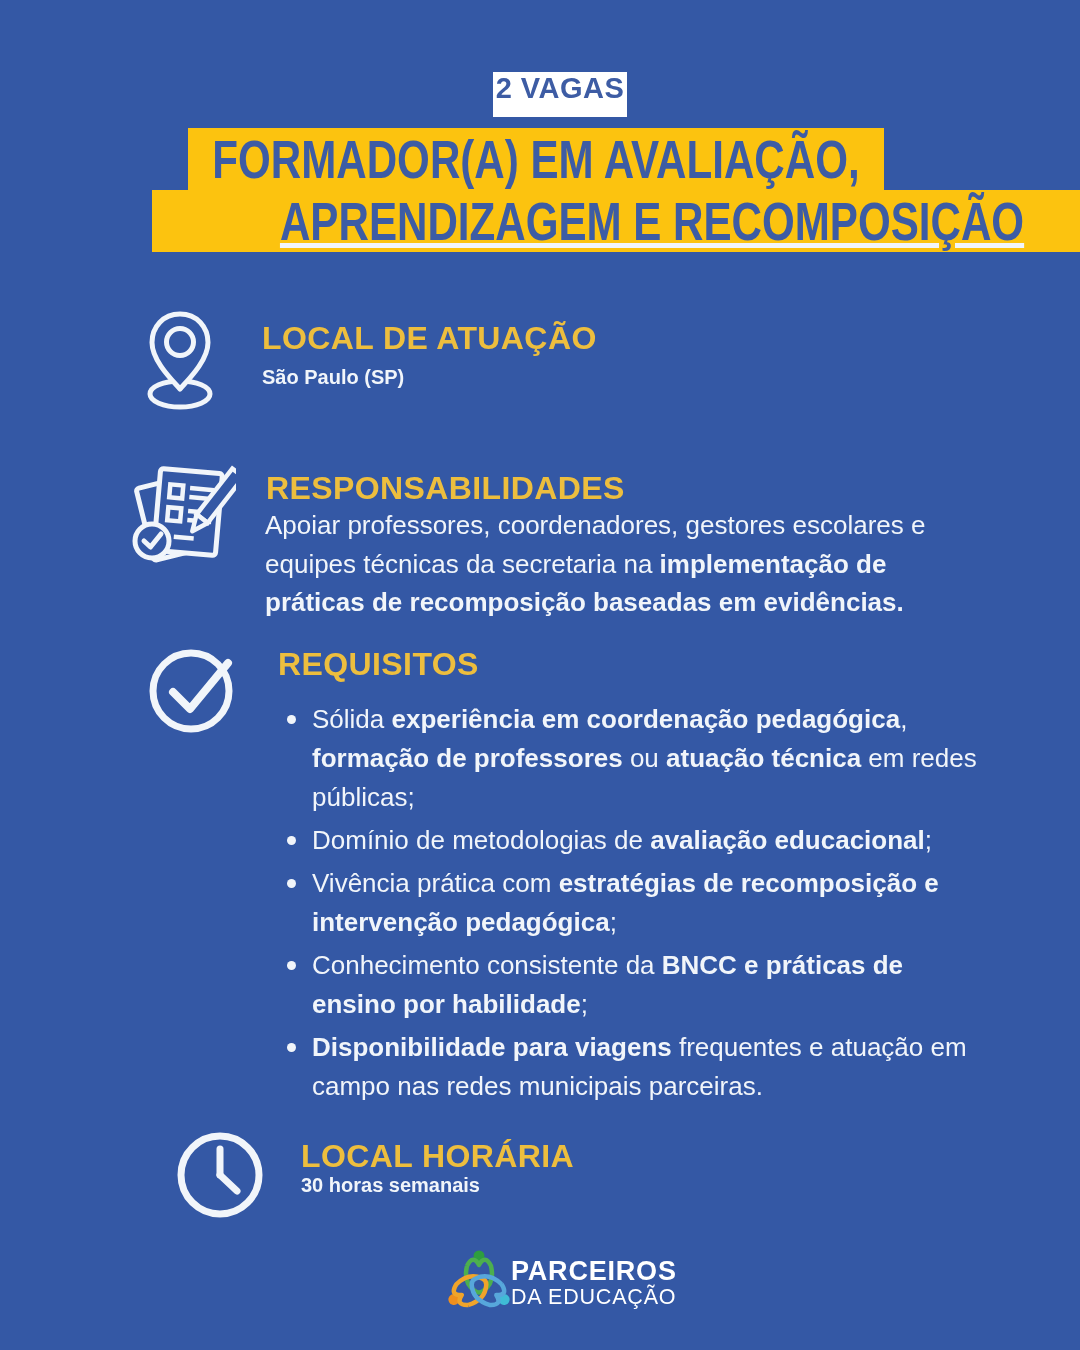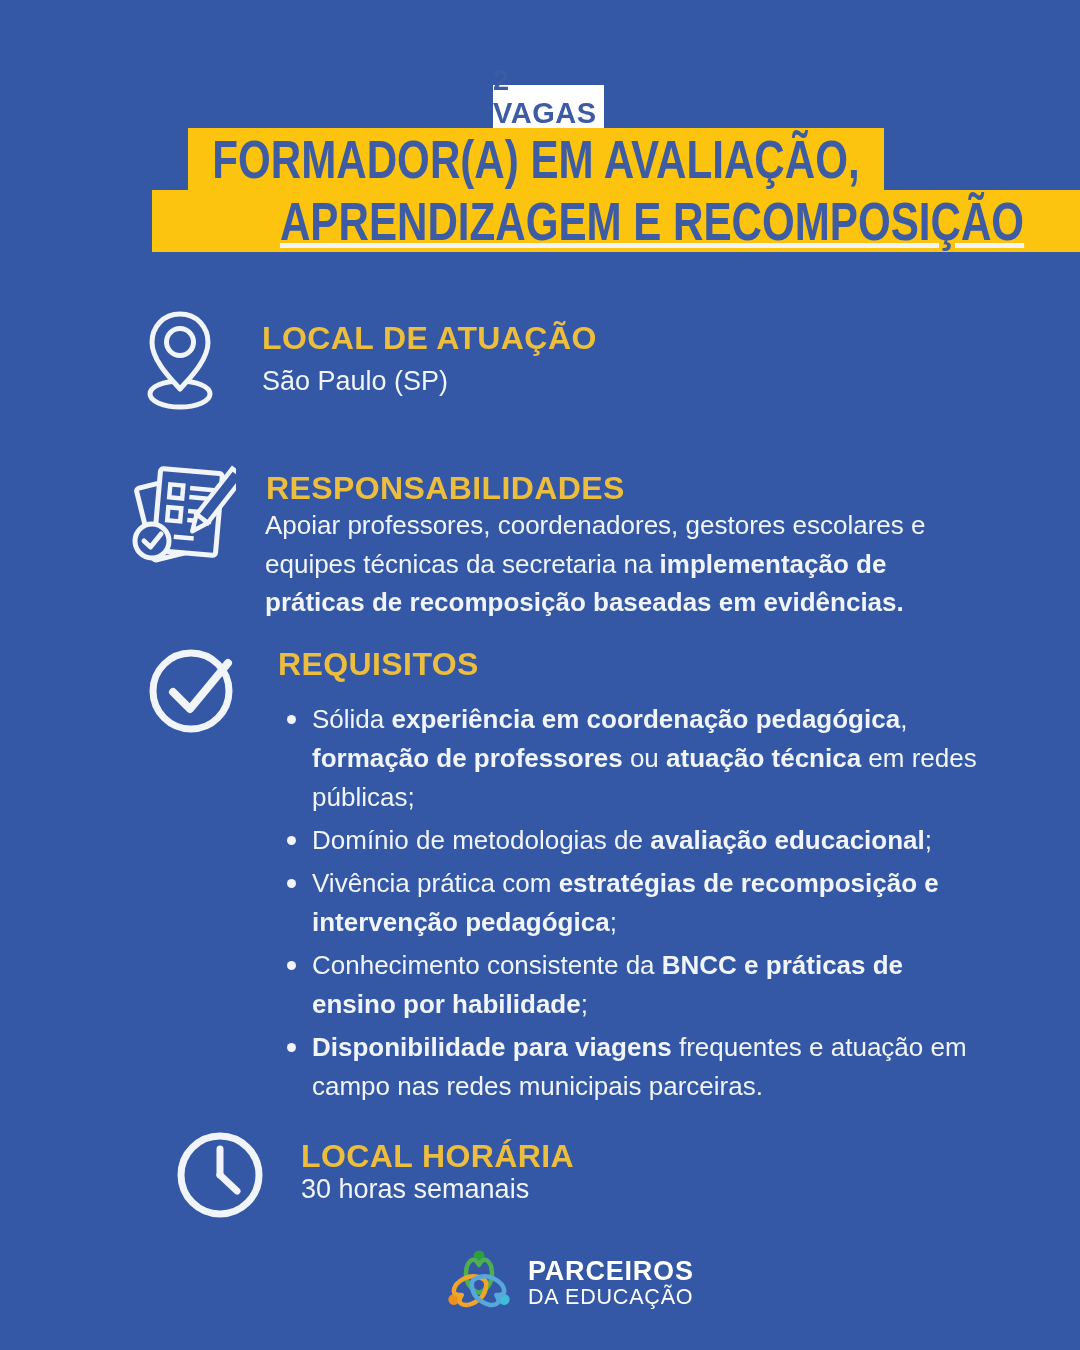"2 VAGAS" .badge { align-items: flex-end -> flex-start; top: 85px -> 72px; width: 111px -> 134px }
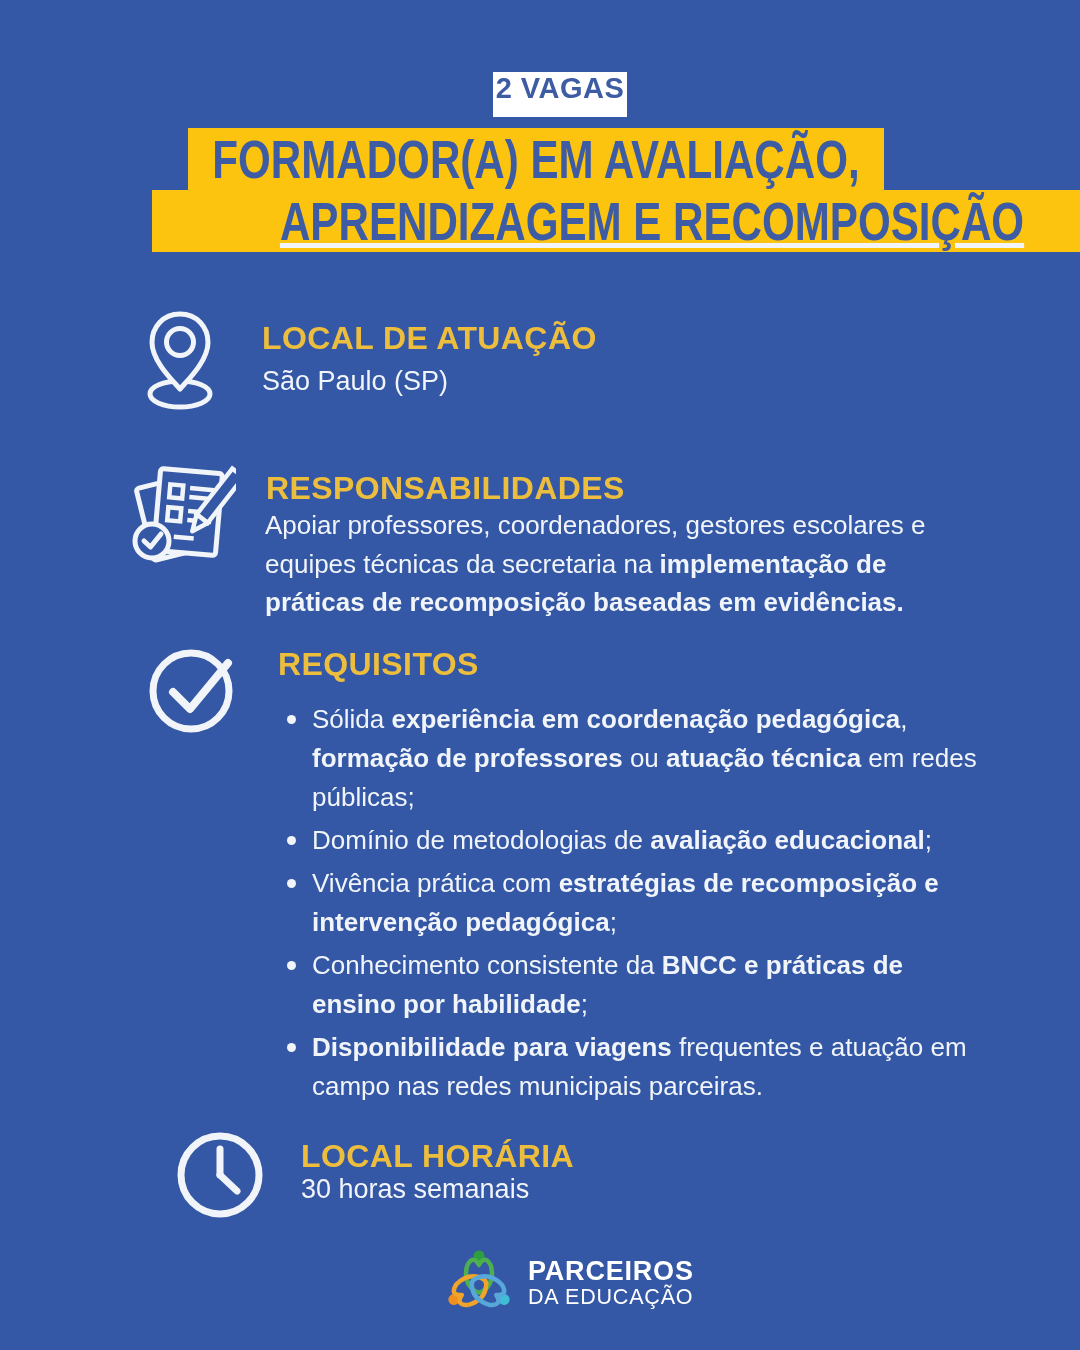"São Paulo (SP)" .sec-text { font-size: 27px -> 20px; font-weight: none -> bold }
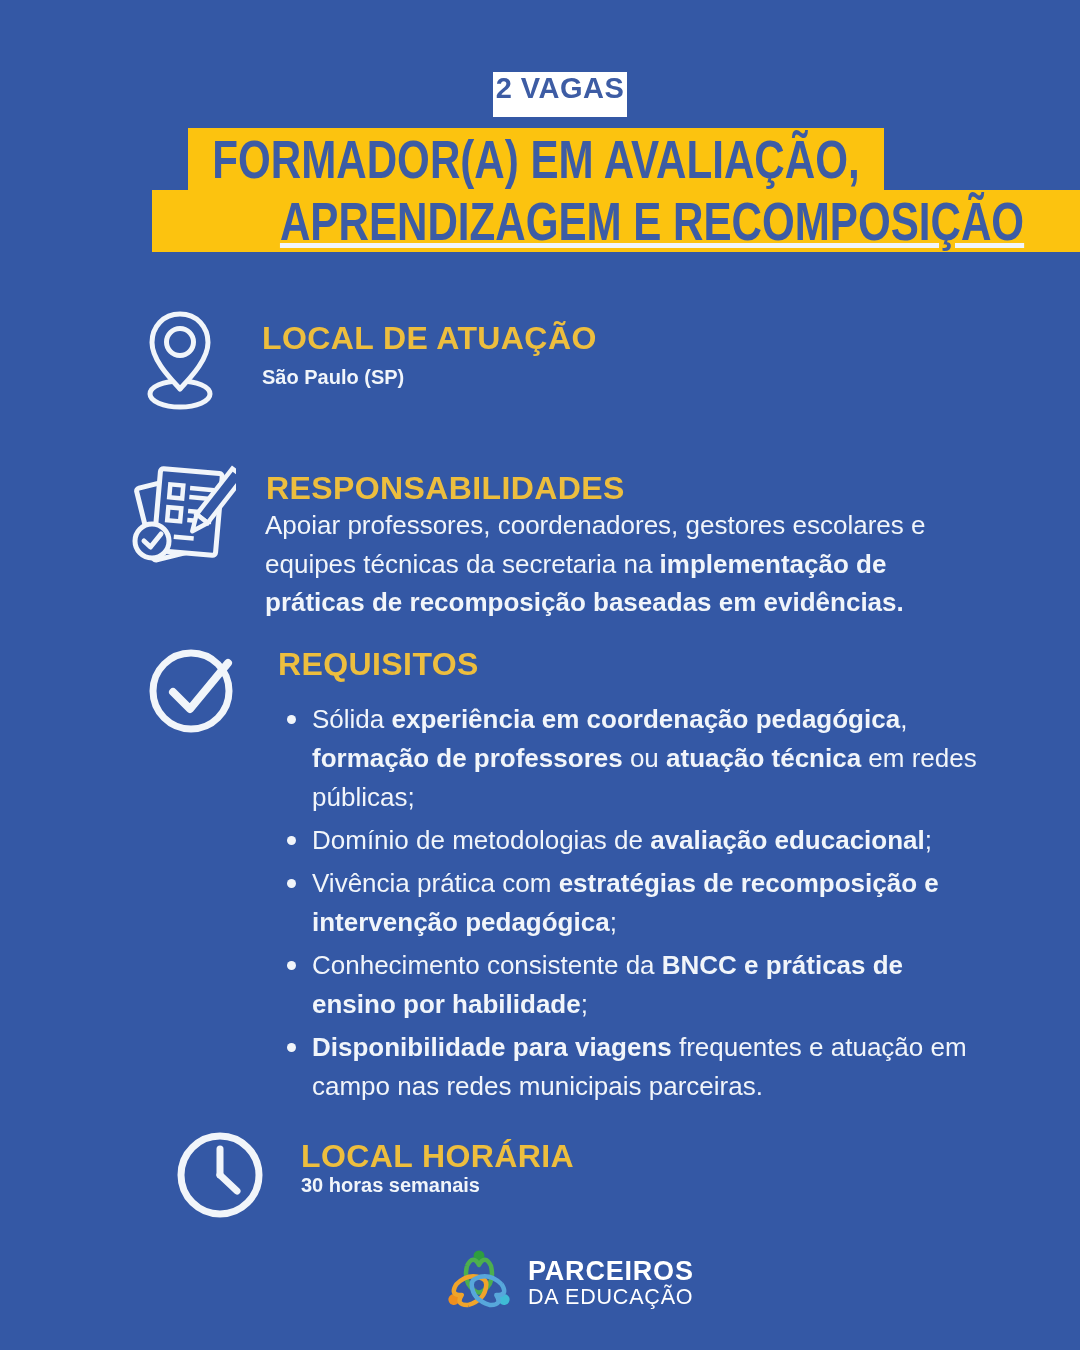"PARCEIROS" .logo-text { margin-left: 17px -> none }
